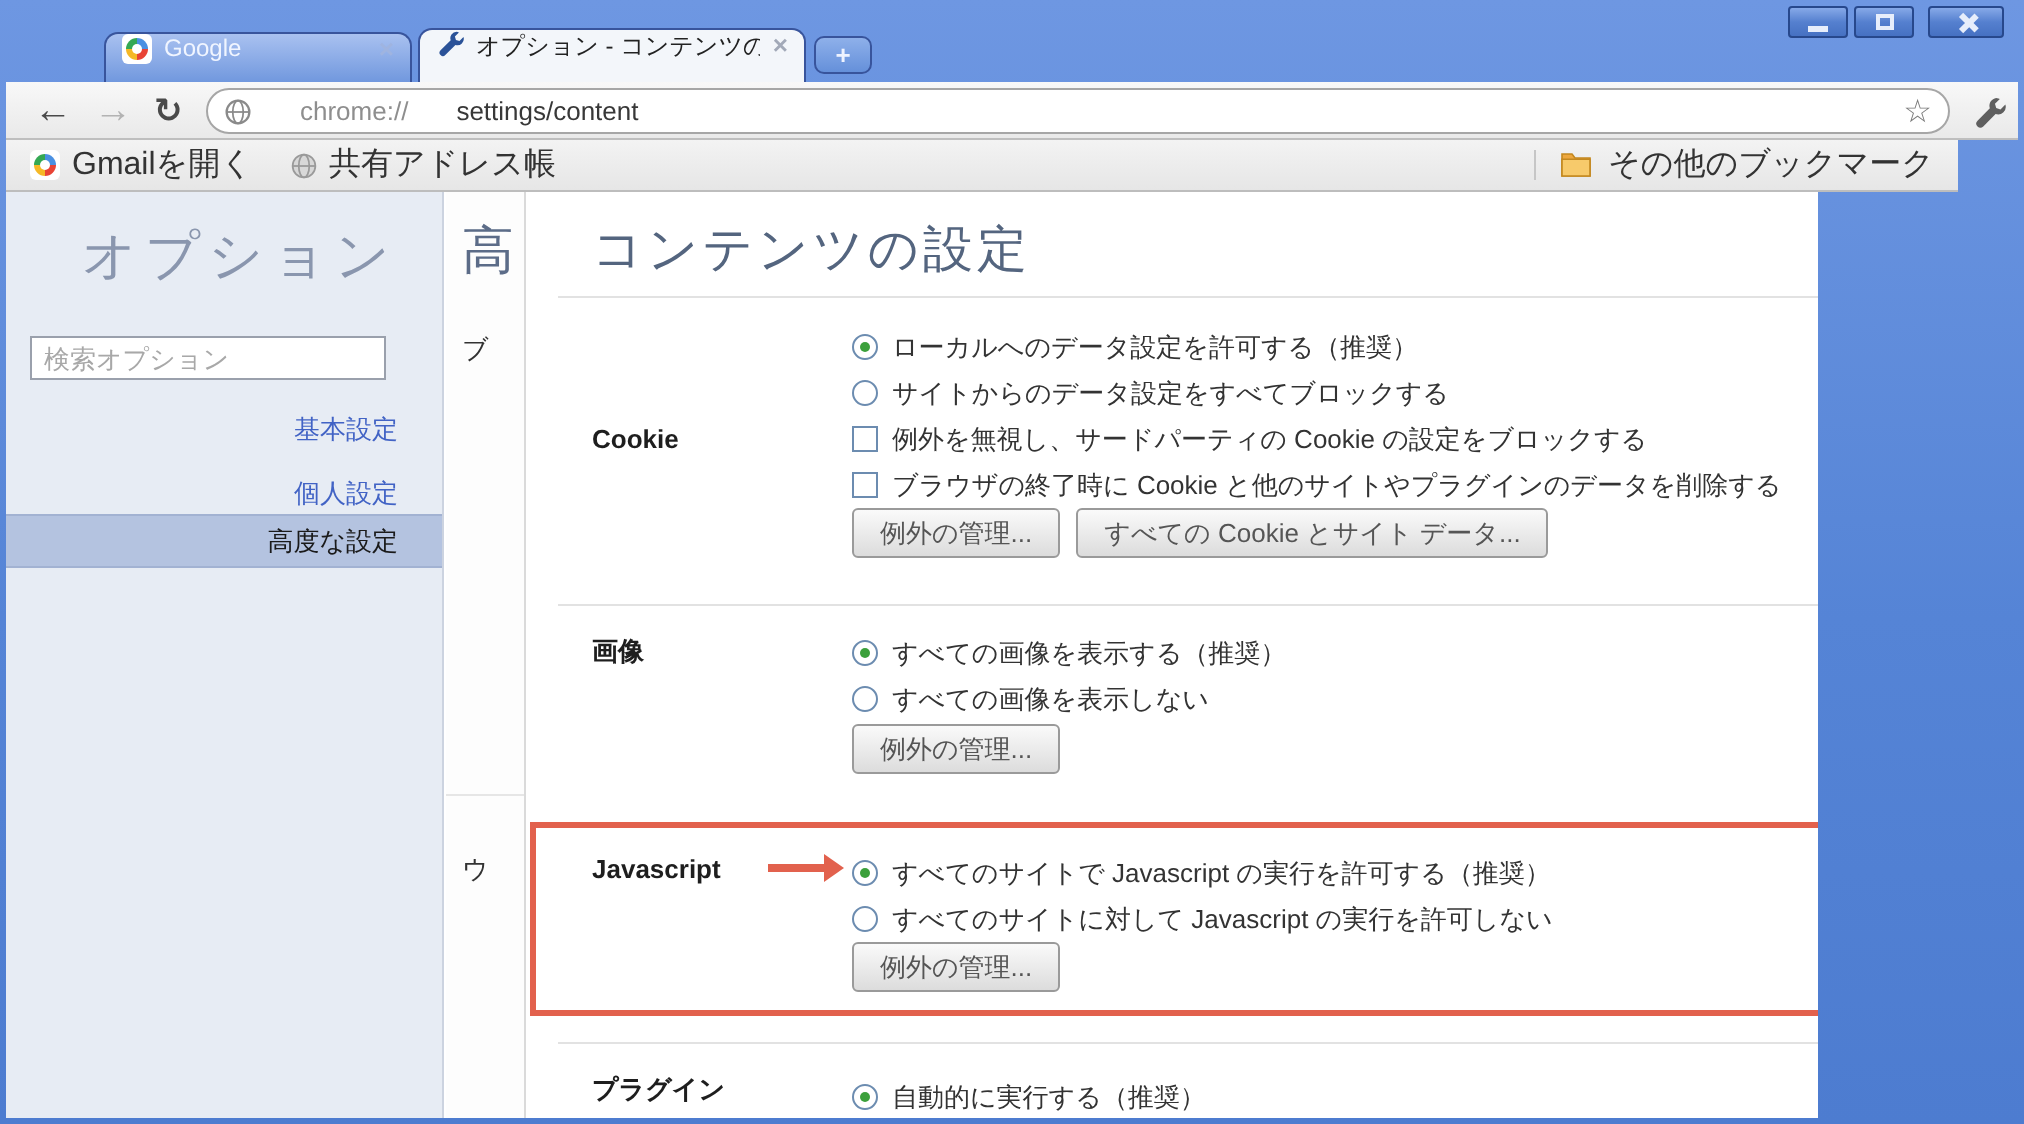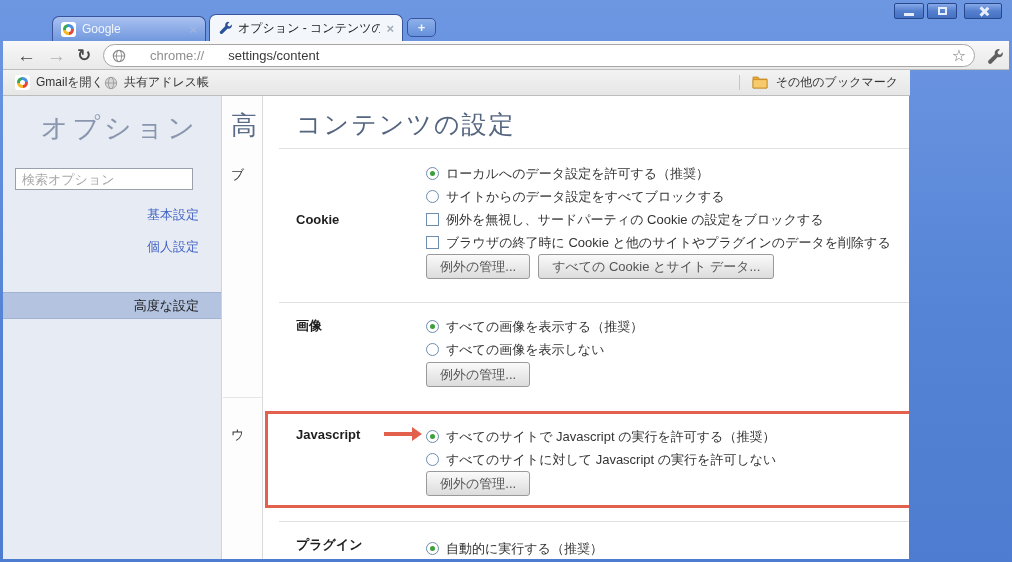"Google" .tab { align-items: center -> none }
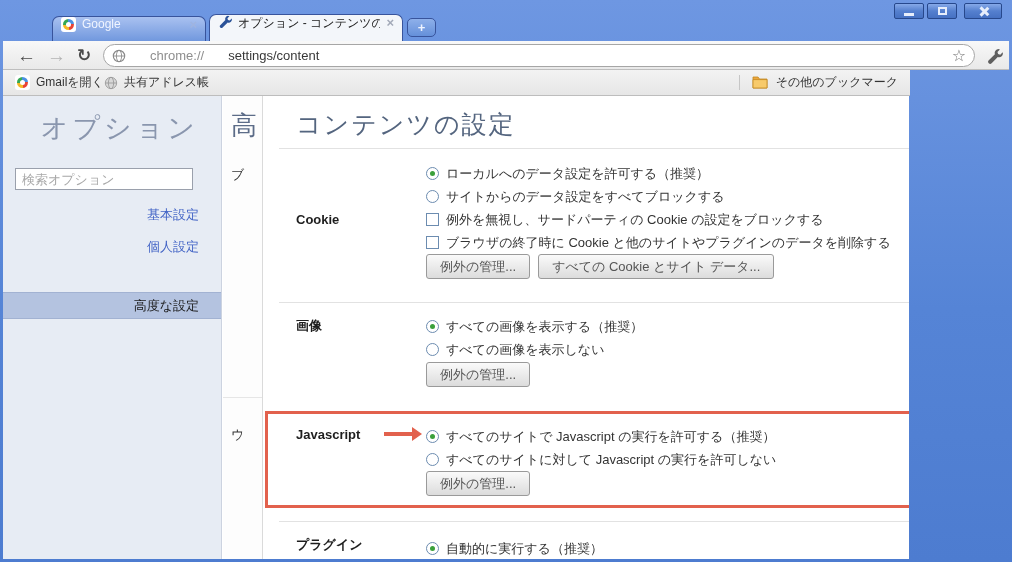"Gmailを開く" .bookmarks { font-size: 12px -> 16px; gap: none -> 18px; width: 907px -> 976px }
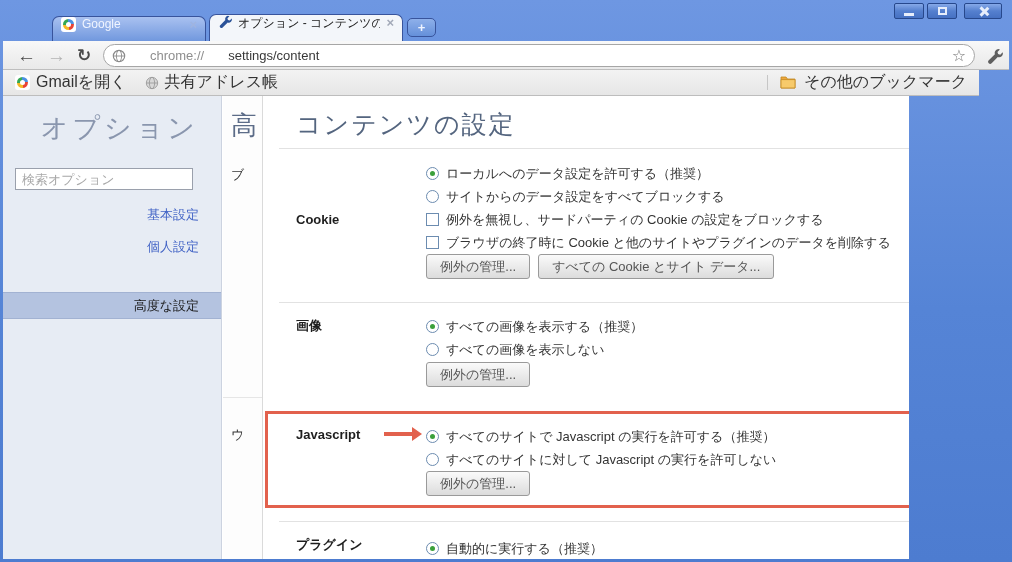"高度な設定" .sb-selected { margin-top: 35px -> none }
